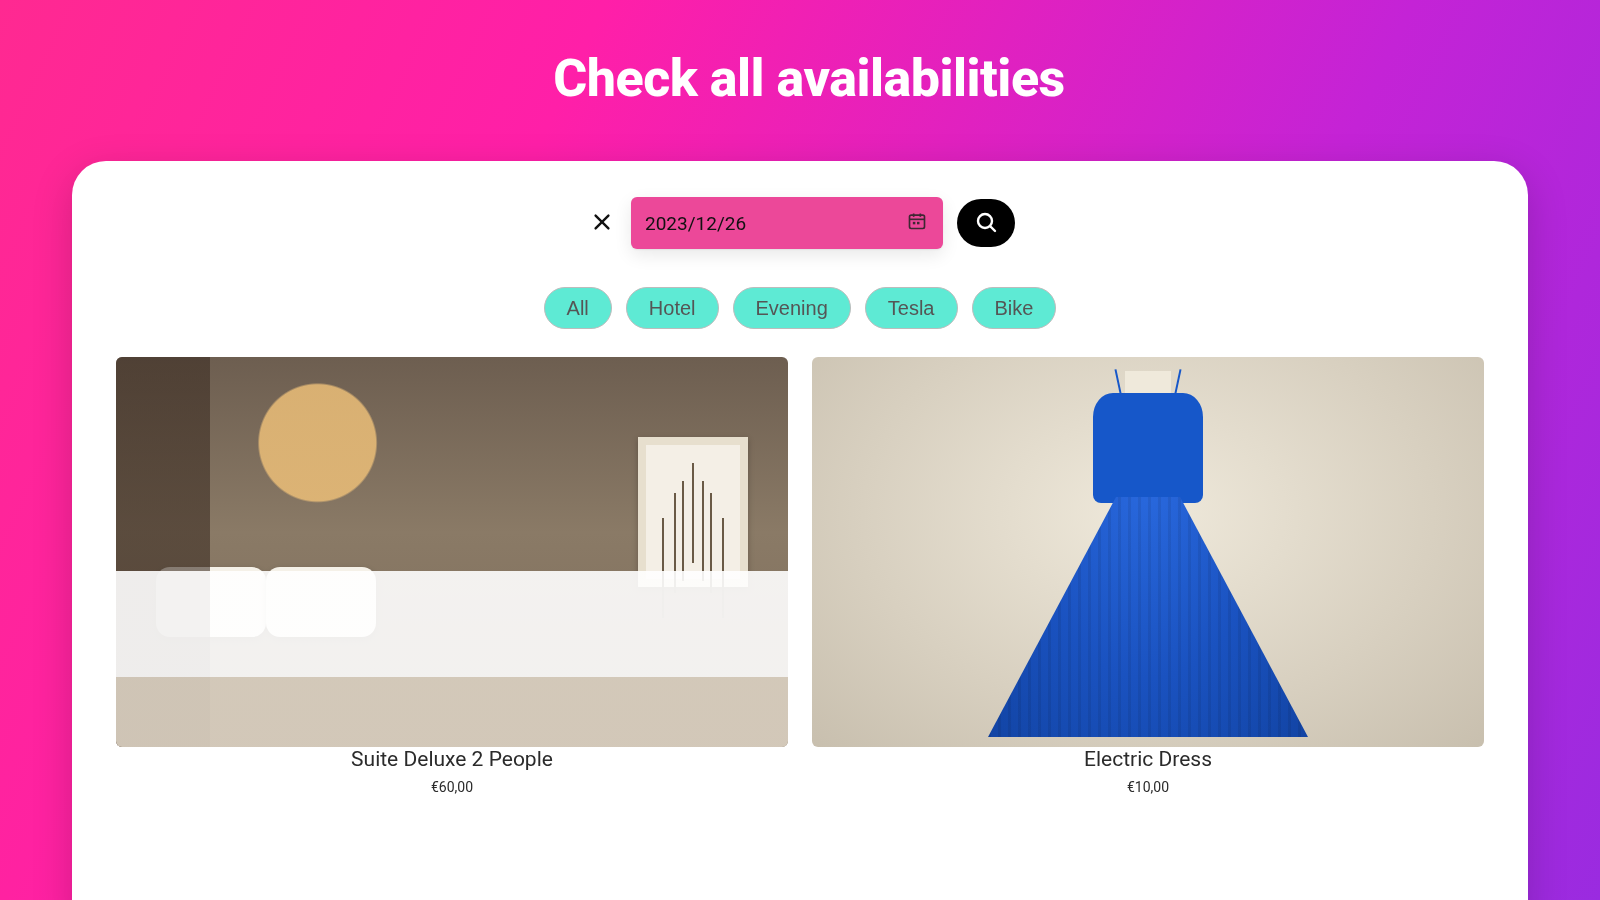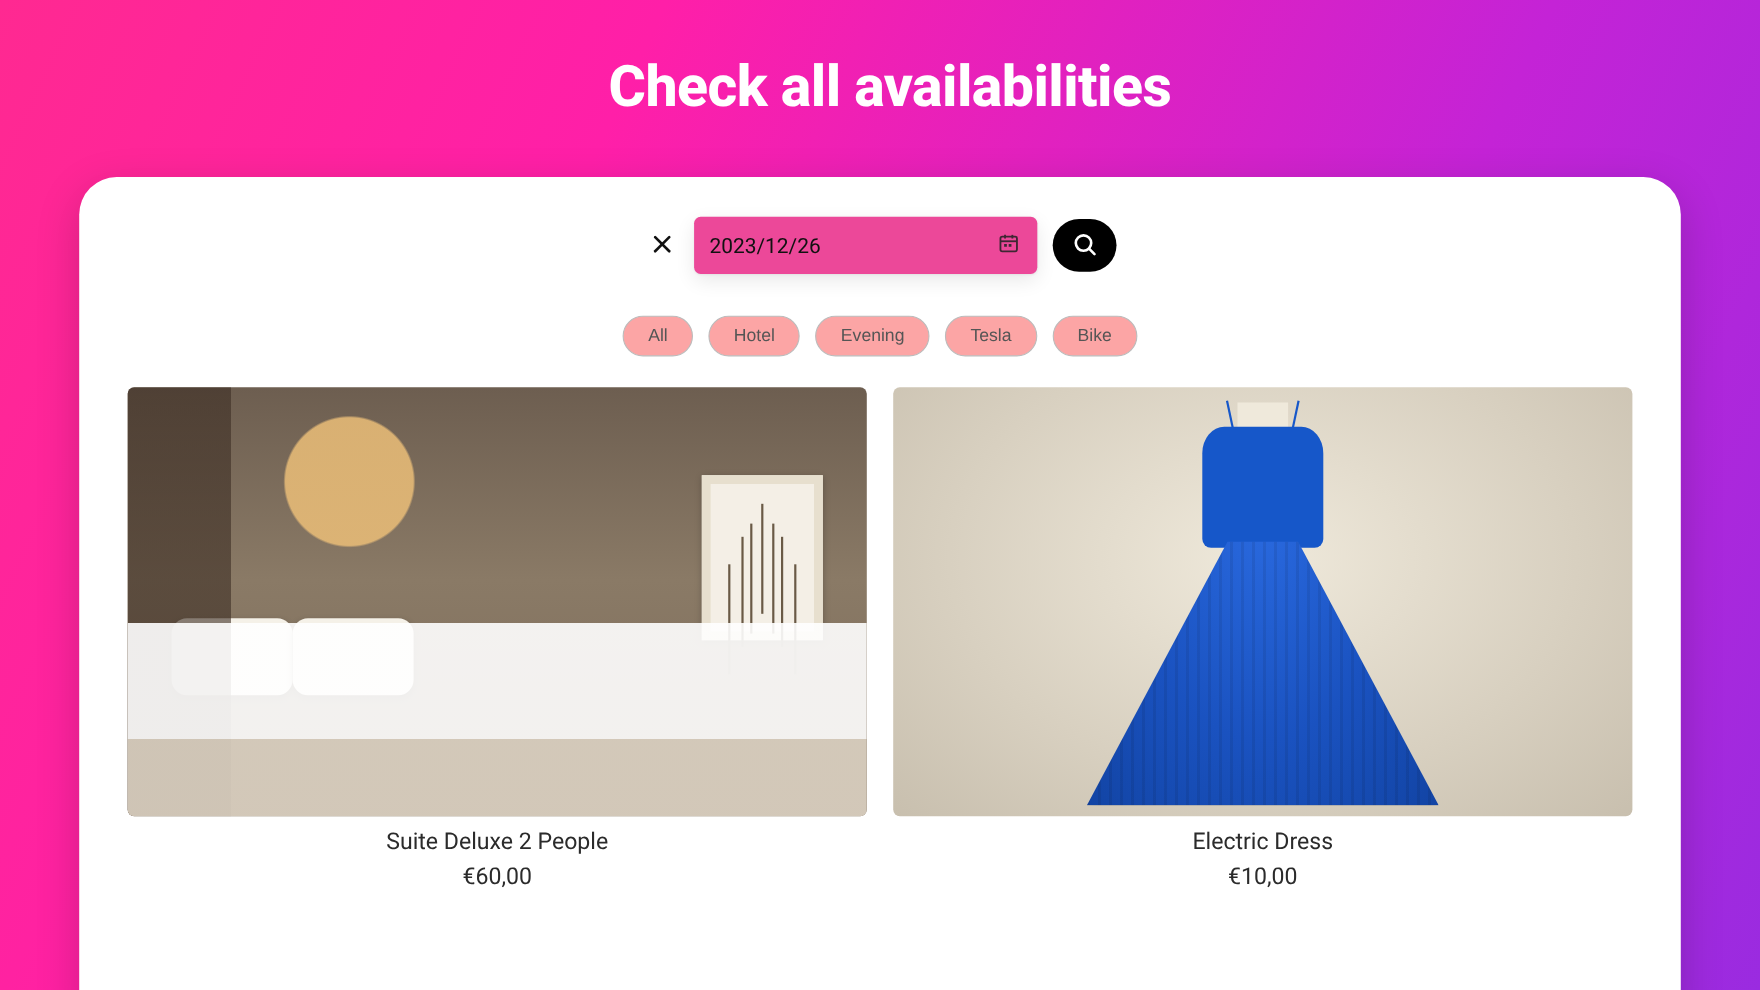"All" .chip { background: #fca5a5 -> #5eead4; font-size: 16px -> 20px }
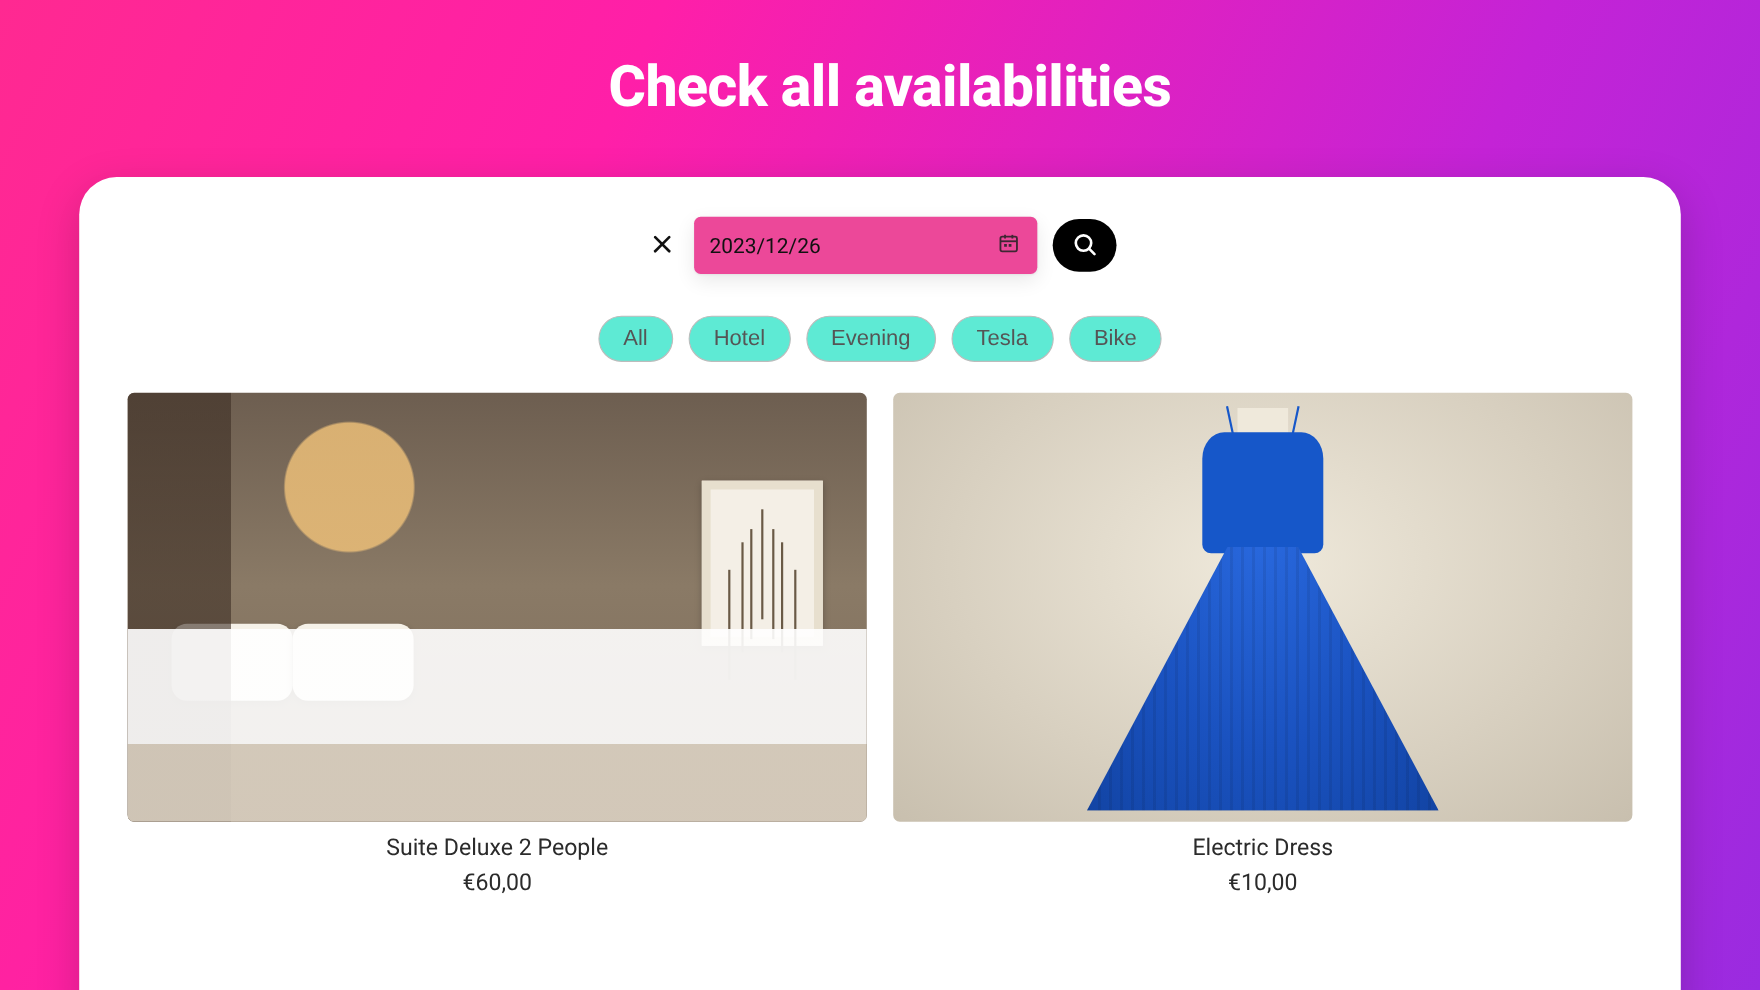"Suite Deluxe 2 People" .card-title { margin-top: 12px -> none }
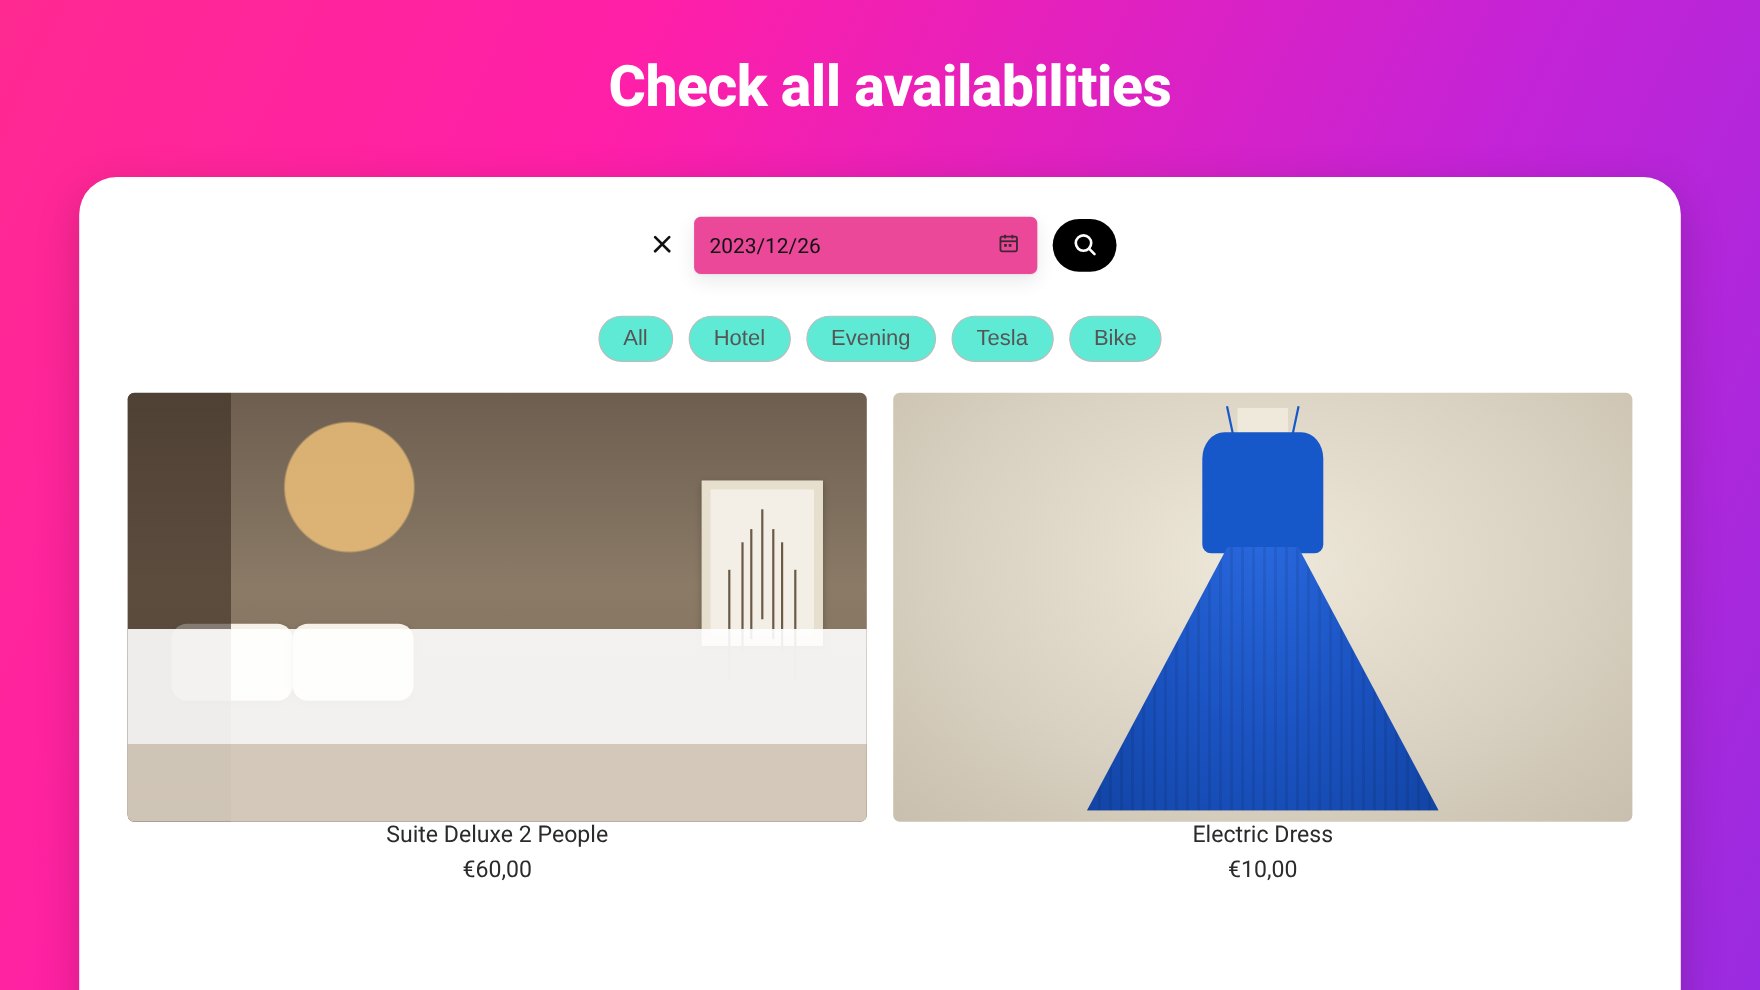"€60,00" .card-price { font-size: 21px -> 14px }
